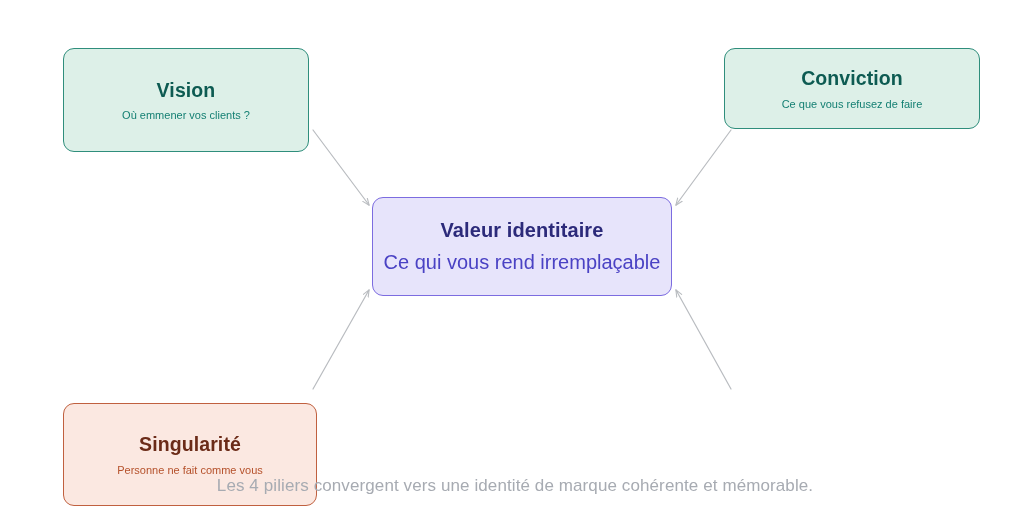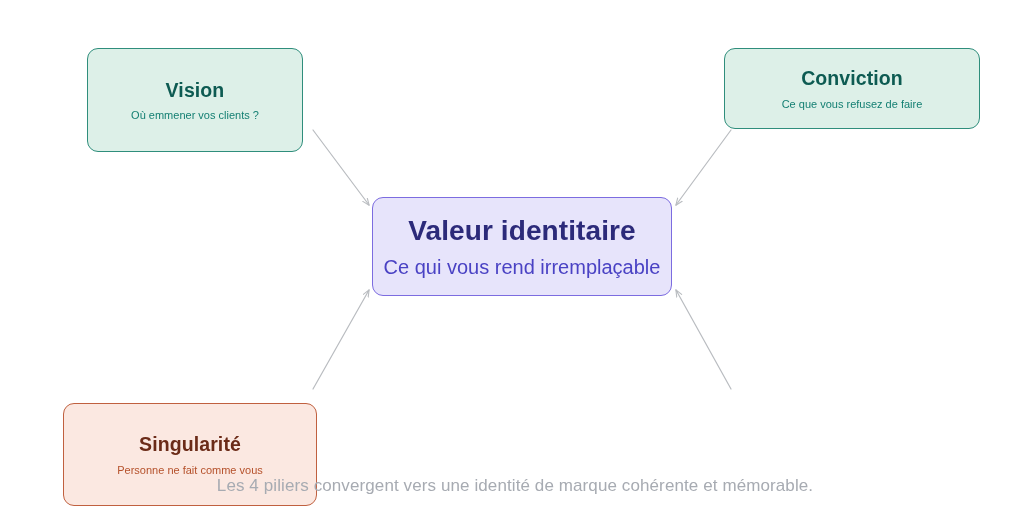"Vision" #node-vision { margin-left: 24px -> none; width: 216px -> 246px }
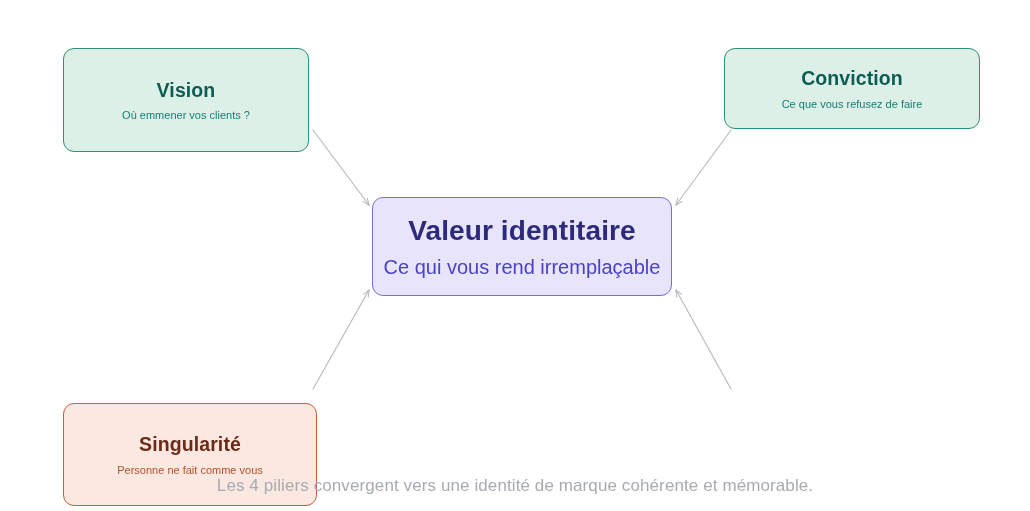"Valeur identitaire" .node.purple .n-title { font-size: 28px -> 20px }
